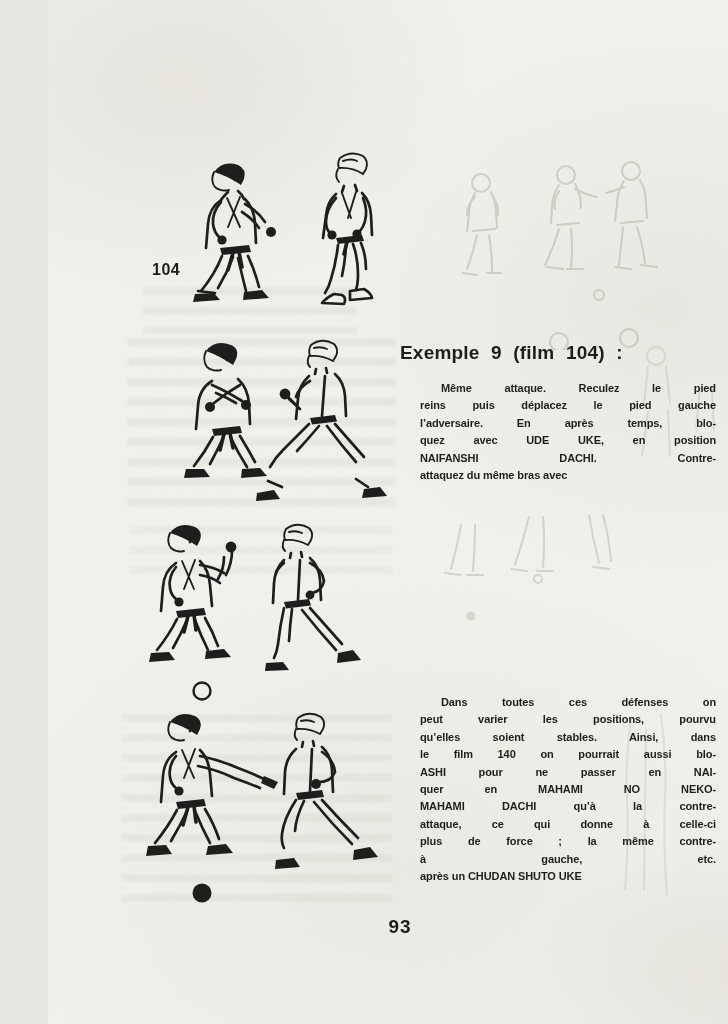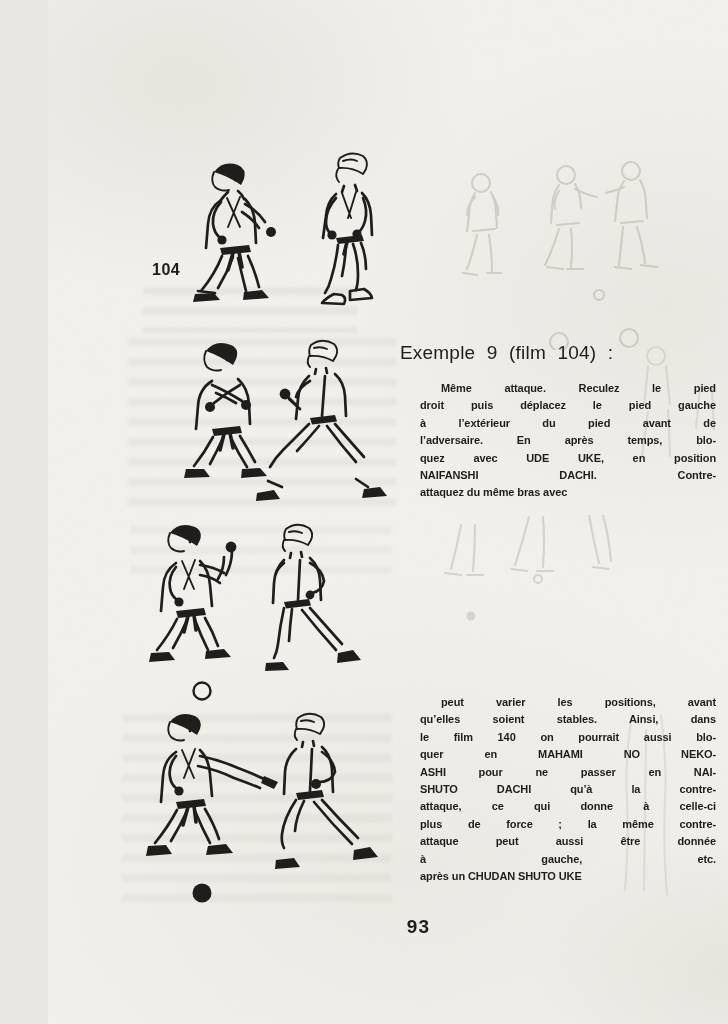"Exemple 9" .heading .hb { font-weight: 400 -> 700 }
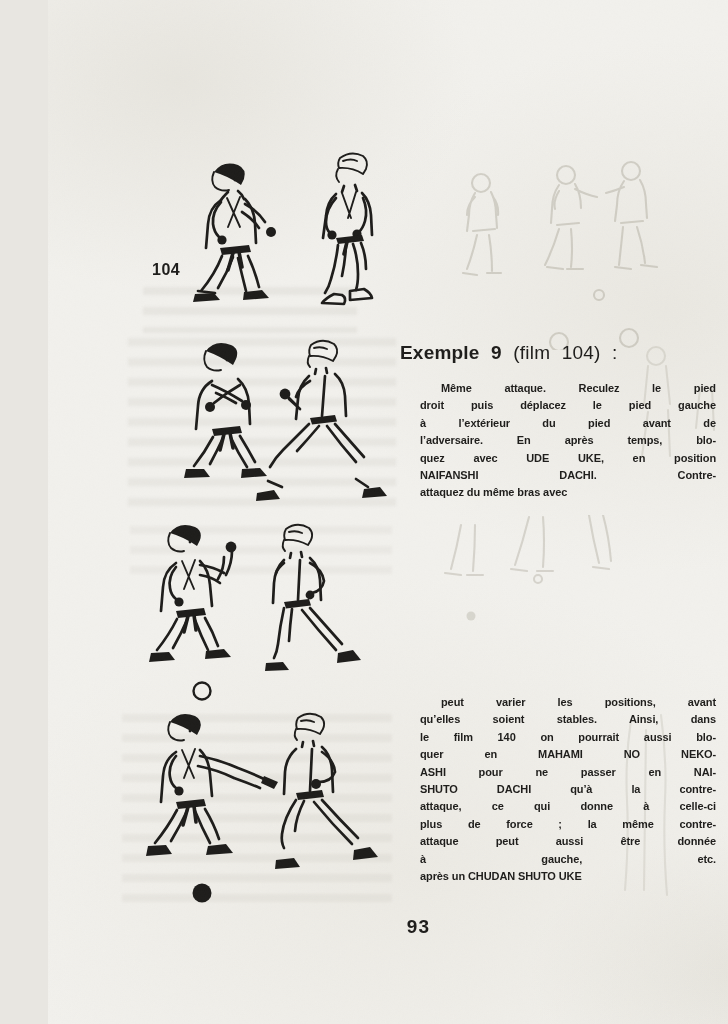"(film 104) :" .heading .hr { font-weight: 400 -> 700 }
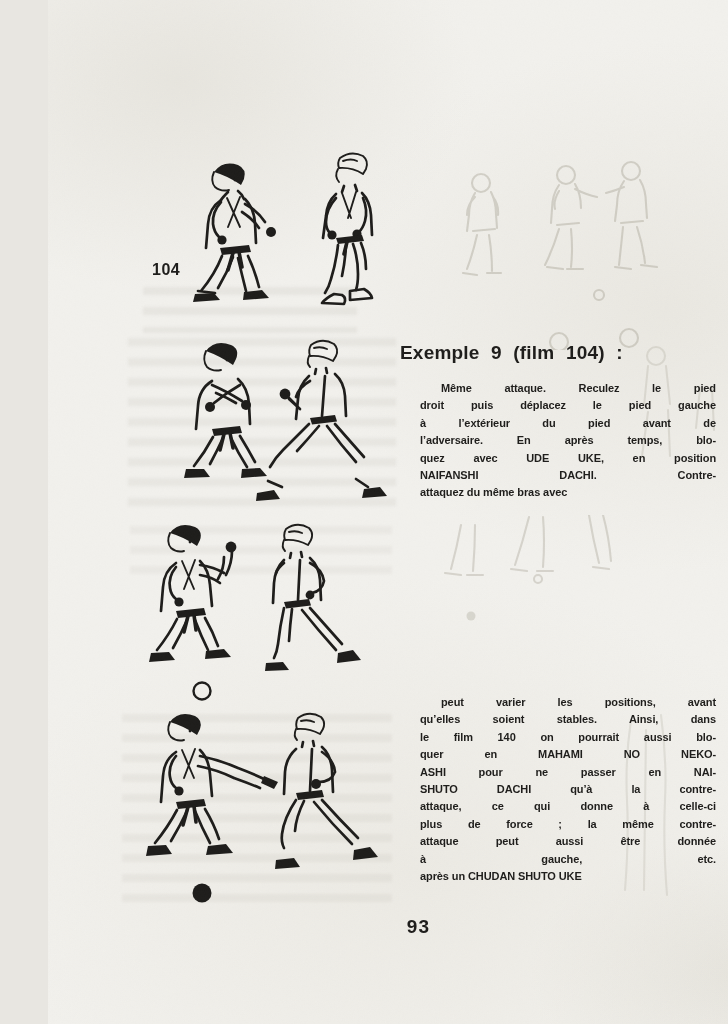"droit puis déplacez le pied" div.pline { text: droit -> reins }
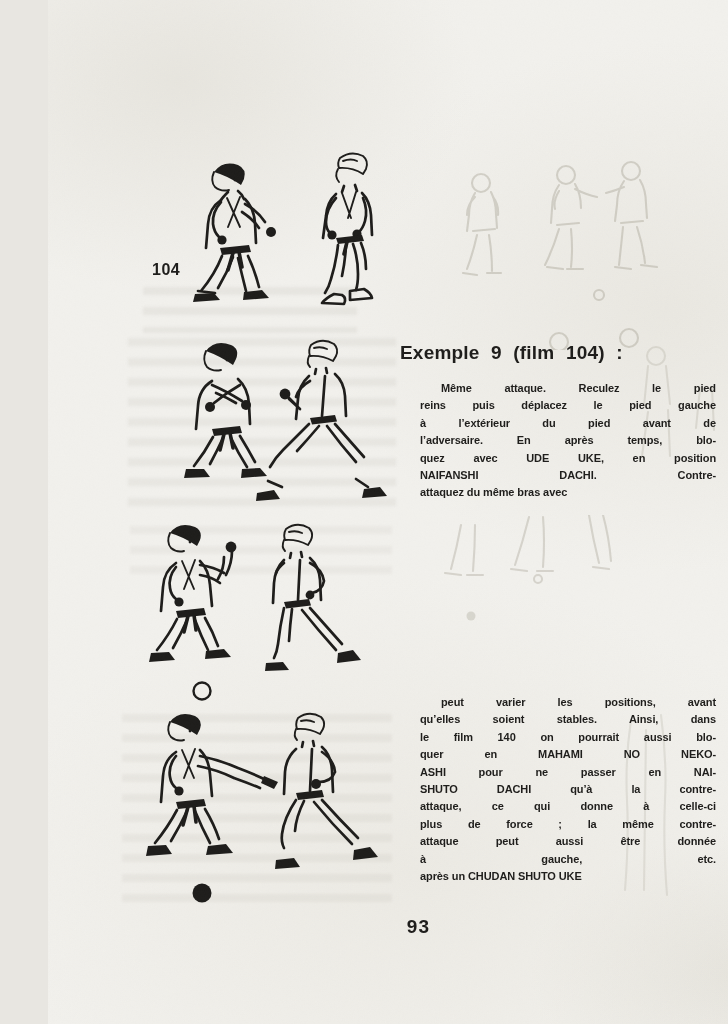"à l’extérieur du pied avant" div.pline { html: <div>à l’extérieur du pied avant de</div> -> none }
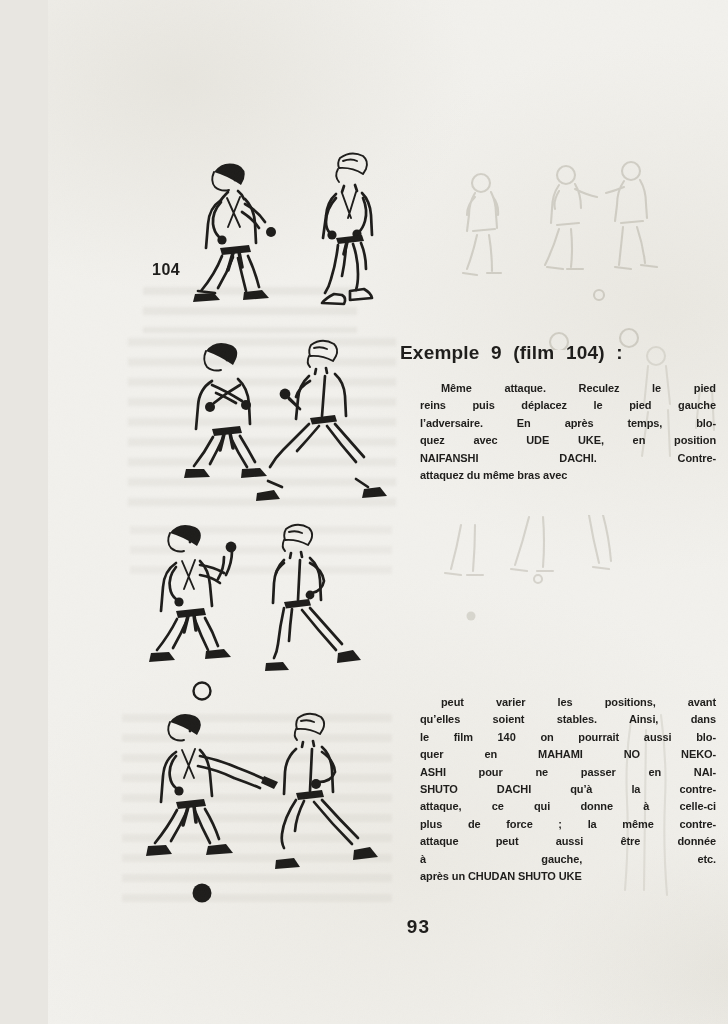"Dans toutes ces défenses on" div.pline { html: none -> <div>Dans toutes ces défenses on</div> }
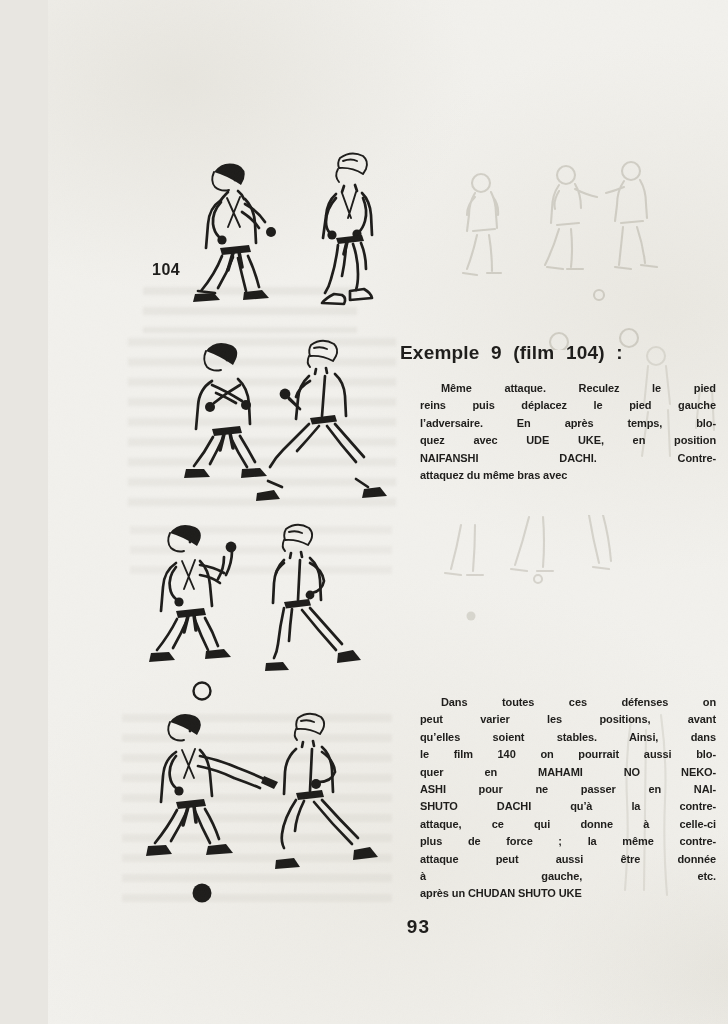"peut varier les positions, avant" div.pline { text: avant -> pourvu }
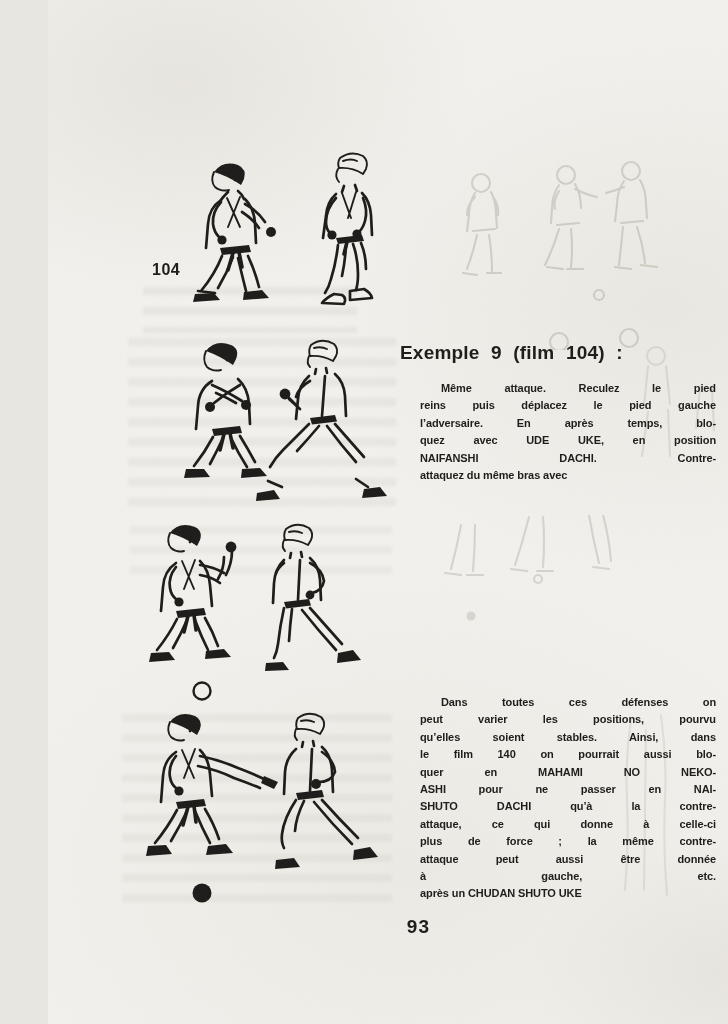"quer en MAHAMI NO NEKO-" div.pline { order: before "ASHI pour ne passer en" -> after "ASHI pour ne passer en" }
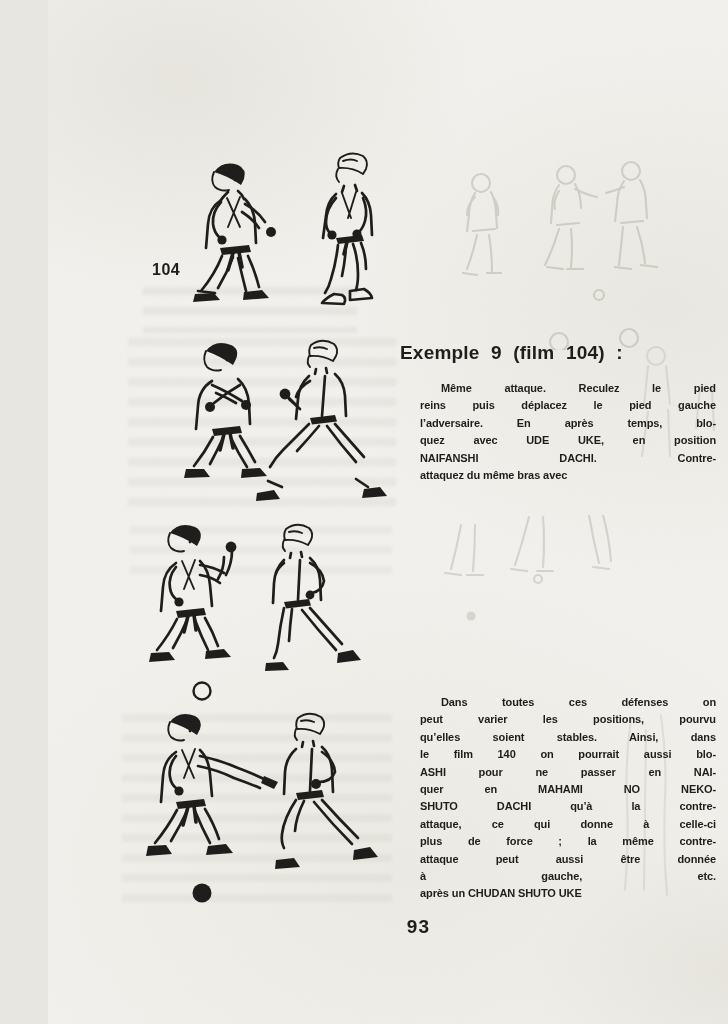"SHUTO DACHI qu’à la contre-" div.pline { text: SHUTO -> MAHAMI }
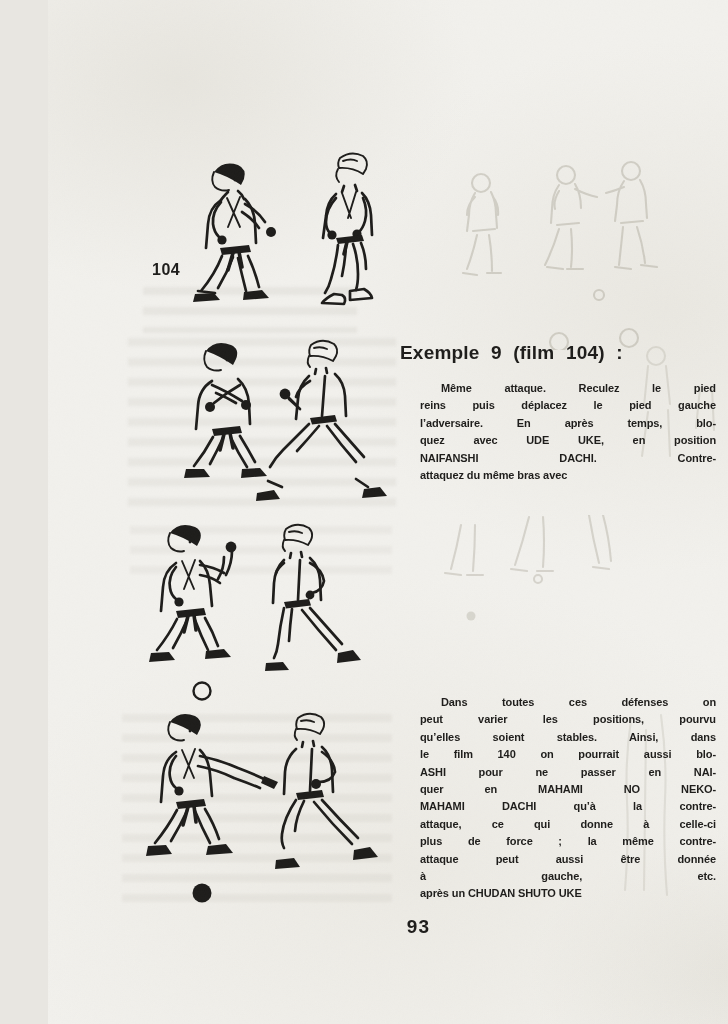"attaque peut aussi être donnée" div.pline { html: <div>attaque peut aussi être donnée</div> -> none }
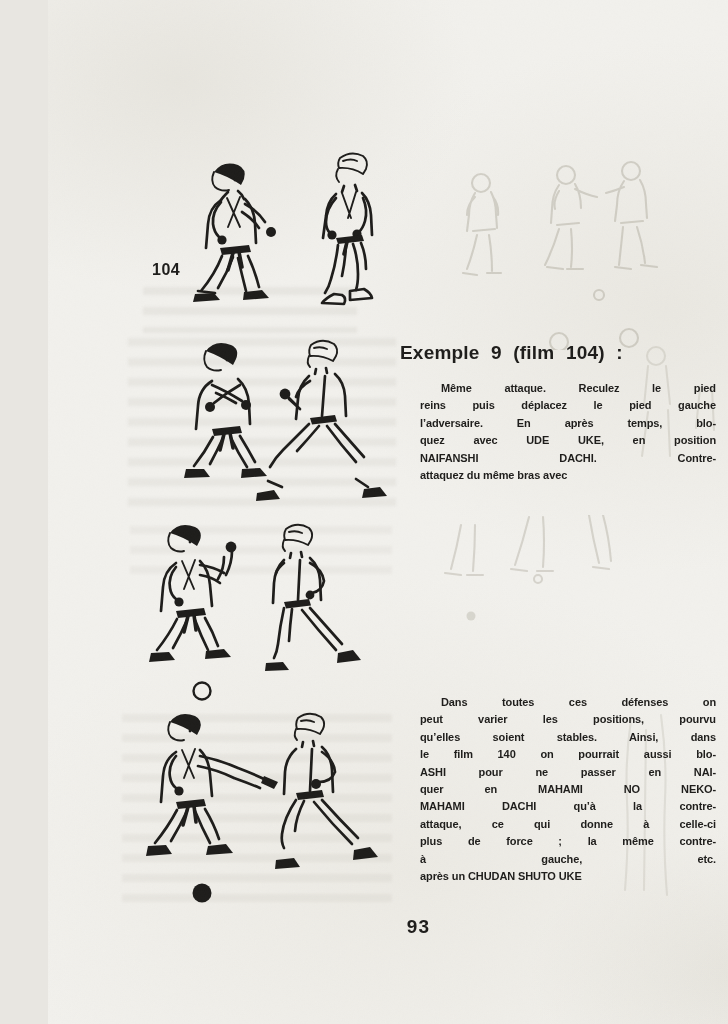"93" #page-number { text-align: right -> center }
